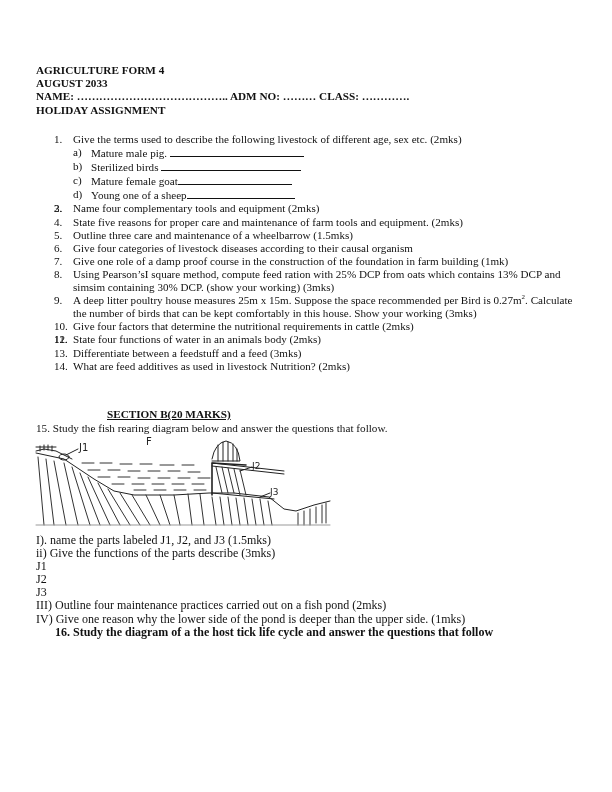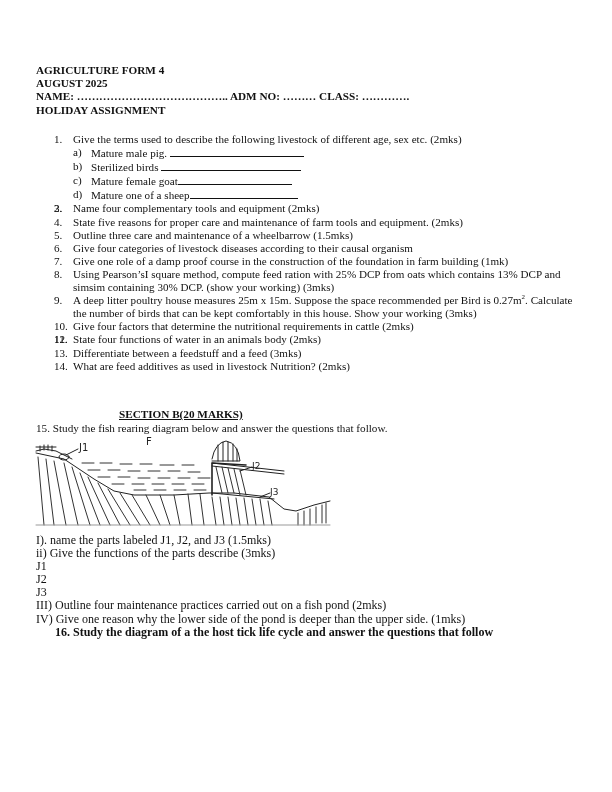"AUGUST 2025" div { text: 2025 -> 2033 }
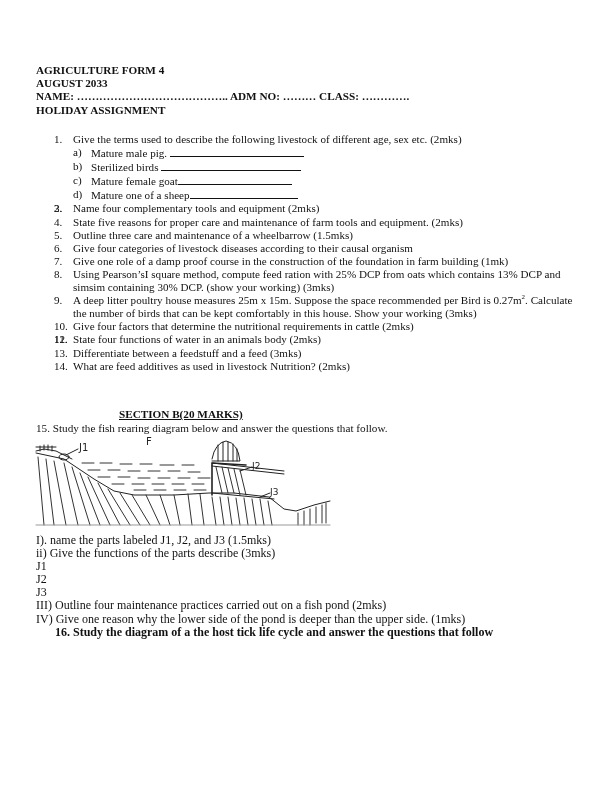"Mature one of a sheep" span { text: Mature -> Young }
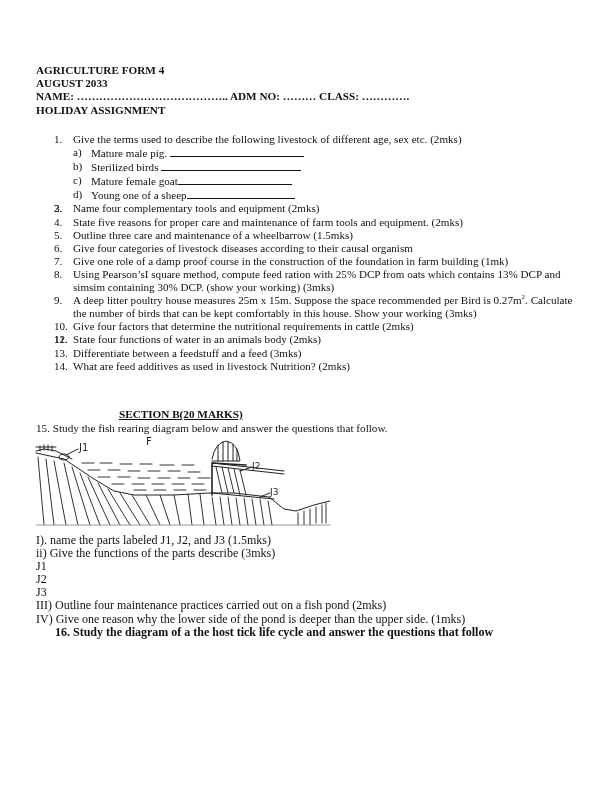"SECTION B(20 MARKS)" .section-title { left: 119px -> 107px }
